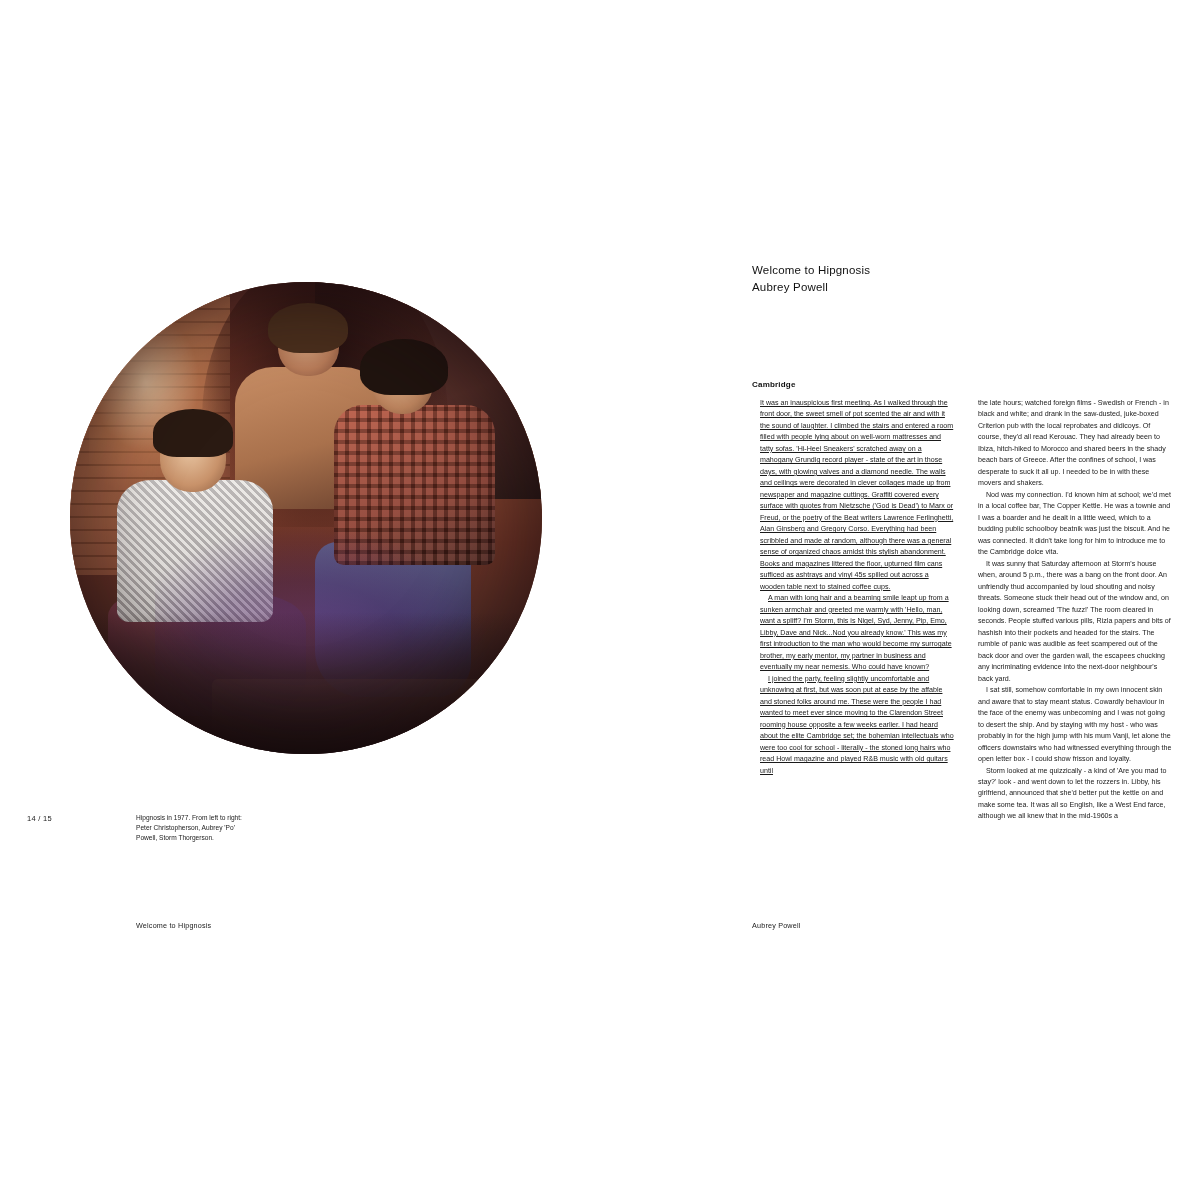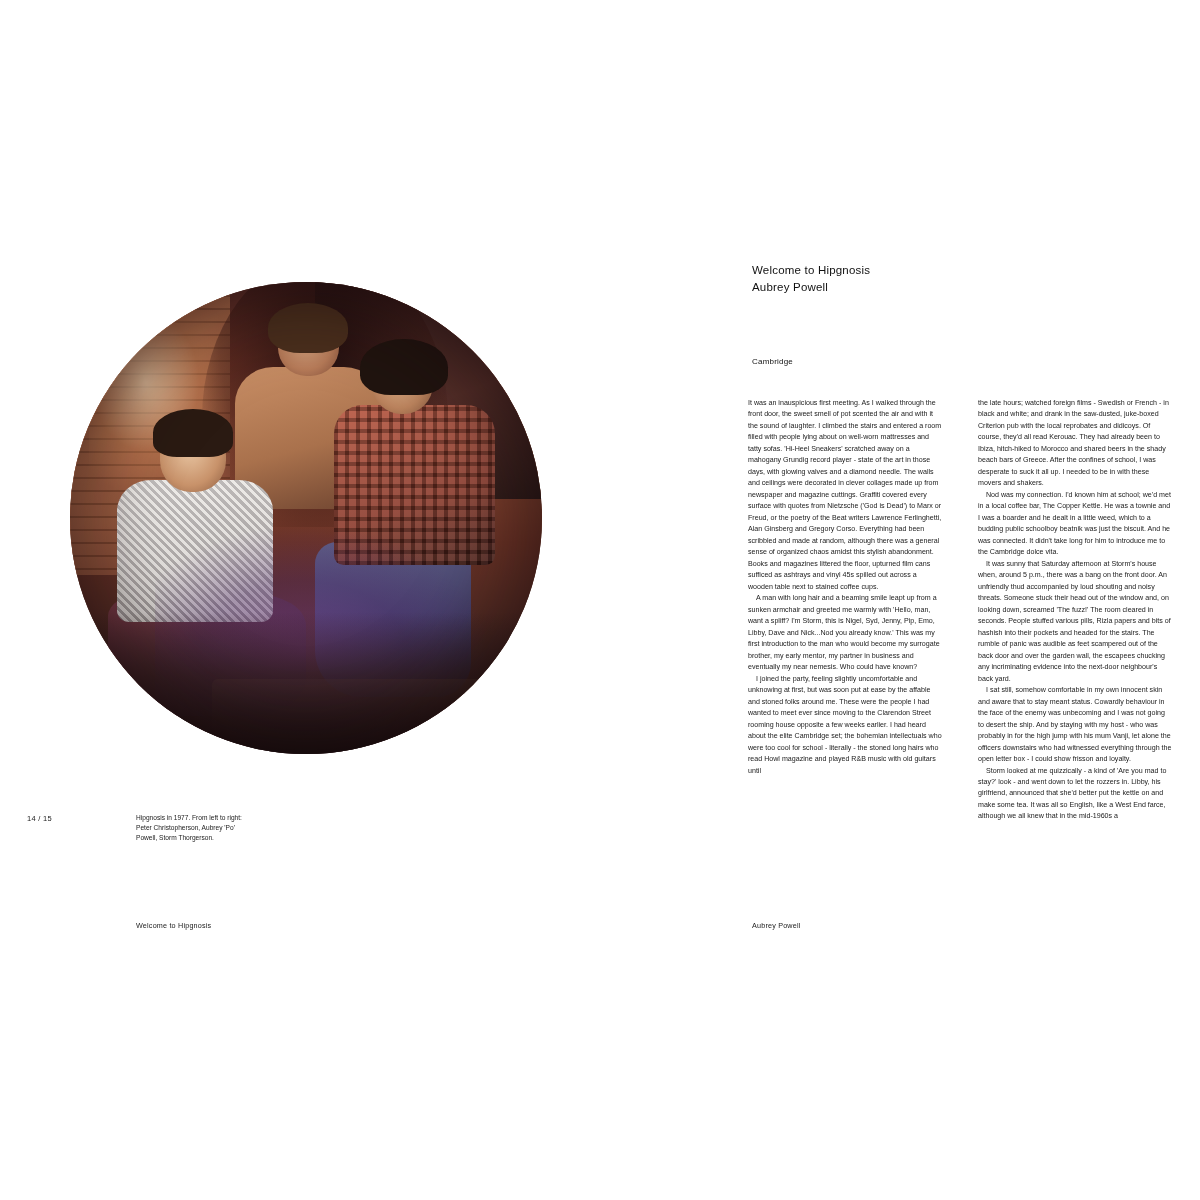"Cambridge" .section-head { font-weight: normal -> bold; top: 357px -> 380px }
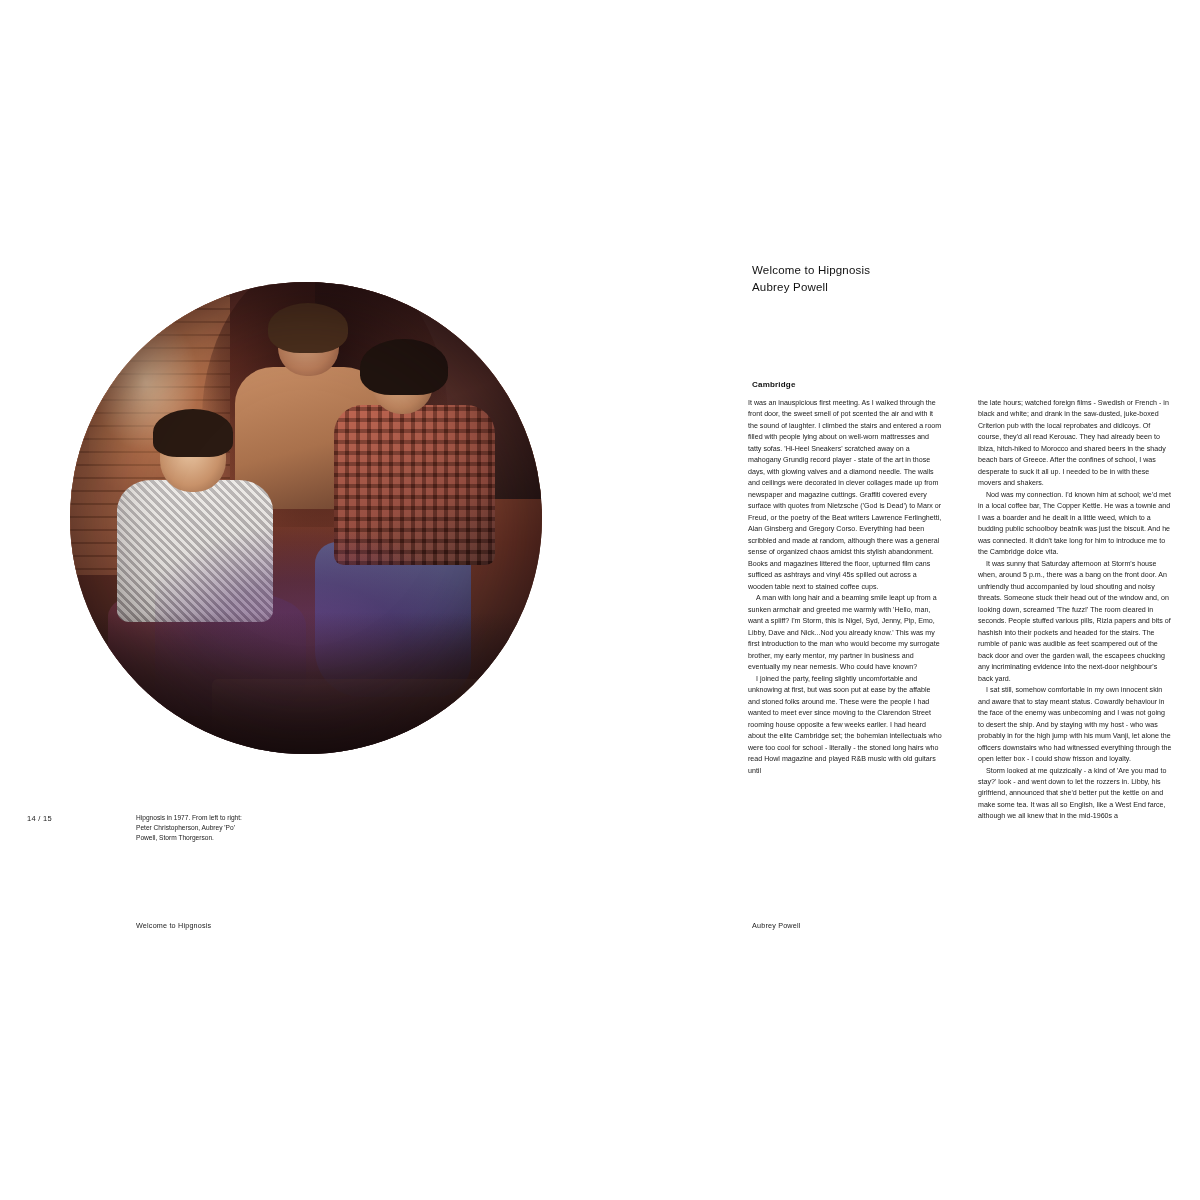"It was an inauspicious first" .col-1 { left: 148px -> 160px; text-decoration: none -> underline }
